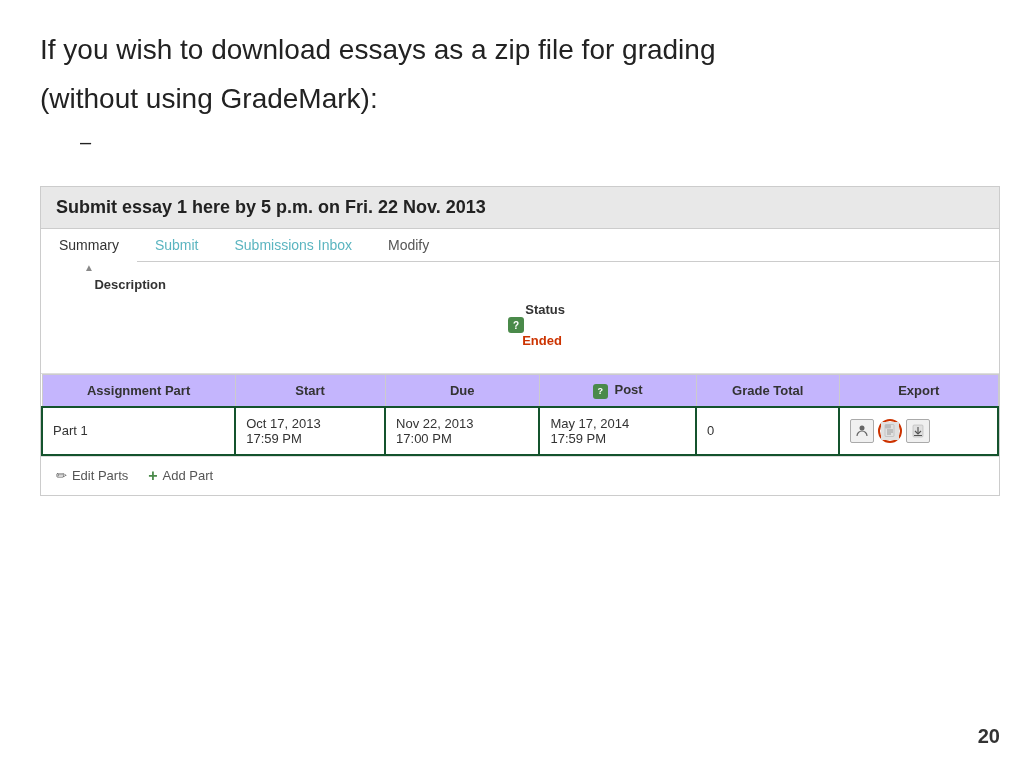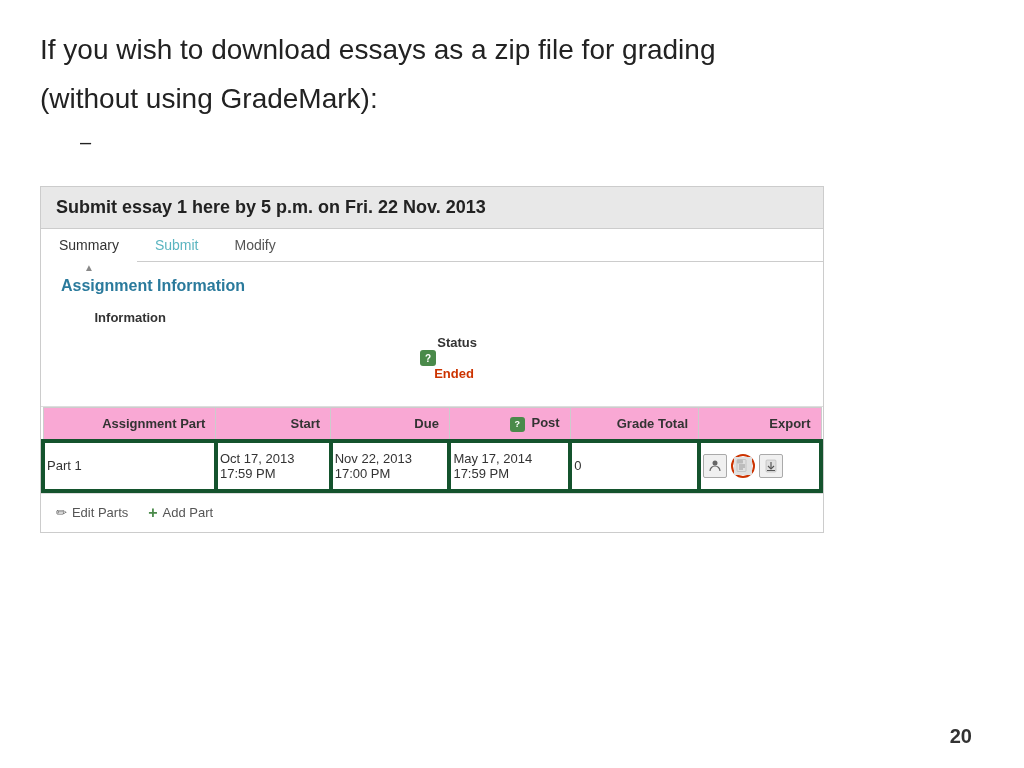"Submit essay 1 here by" .assignment-container { width: 784px -> 960px }
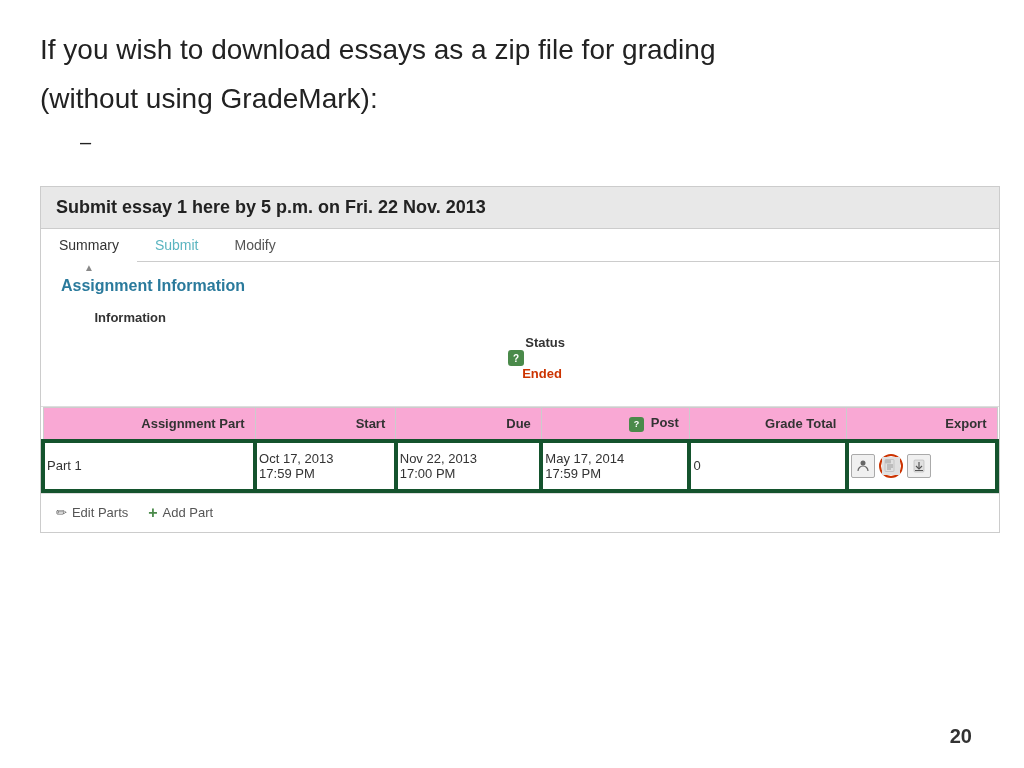"Submissions Inbox" button.tab { html: none -> <button>Submissions Inbox</button> }
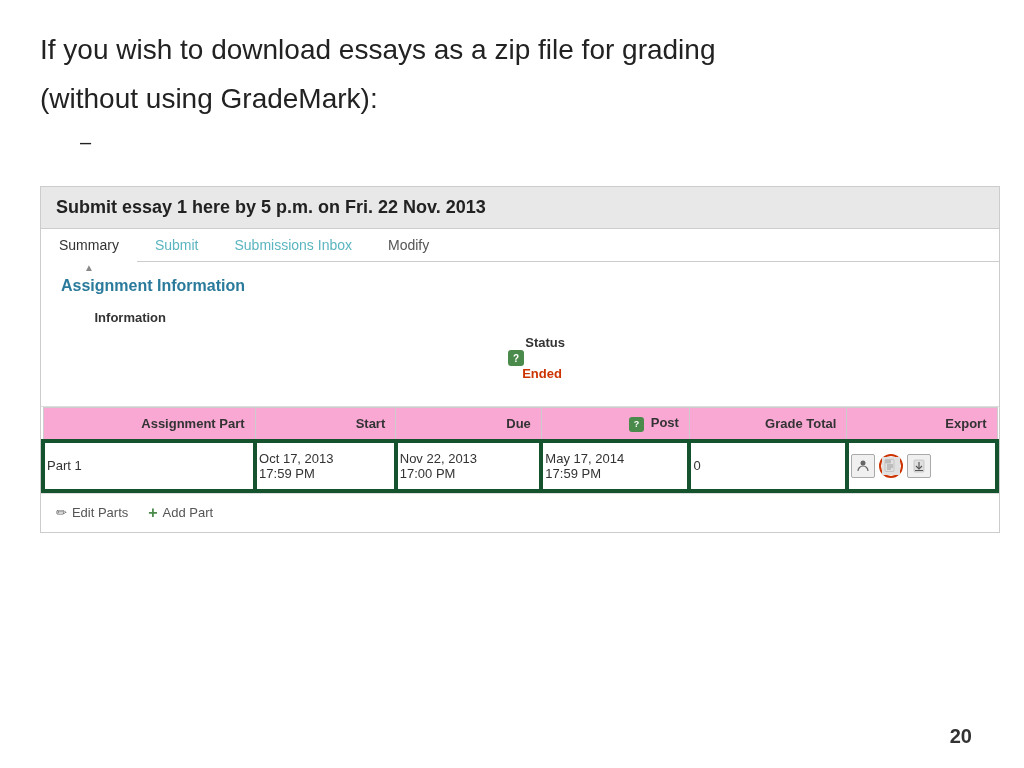"Assignment Information" div.info-title { html: <div> <span>A</span><span>ssignment Information</span> </div> -> none }
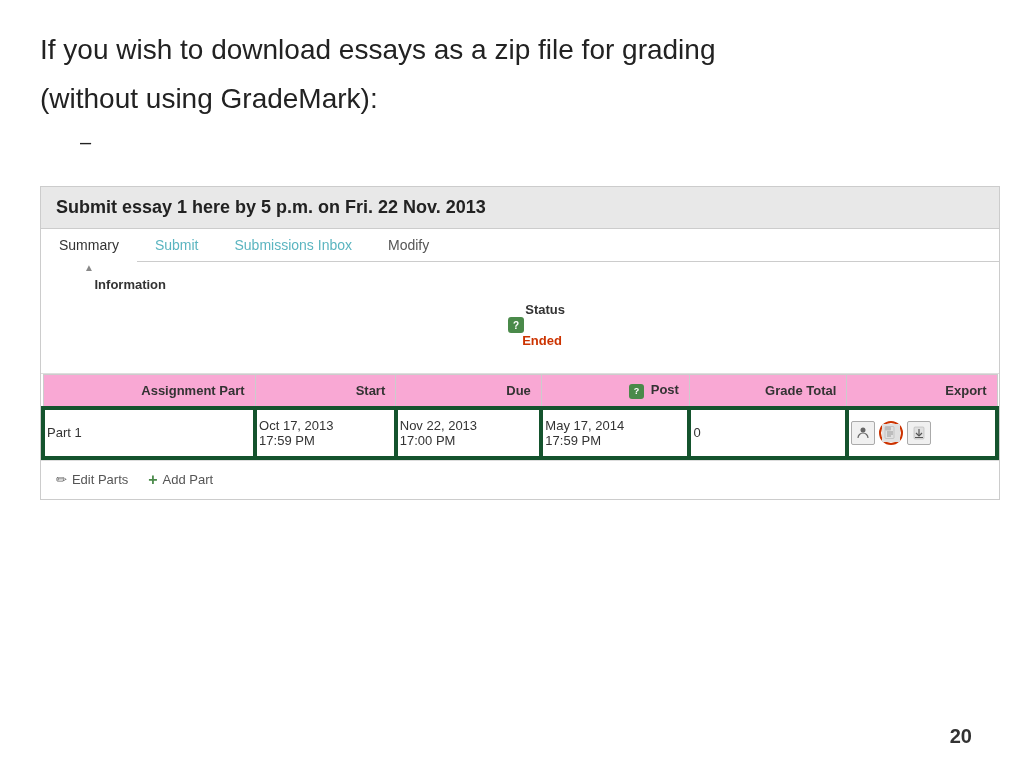"Information" div.info-label { text: Information -> Description }
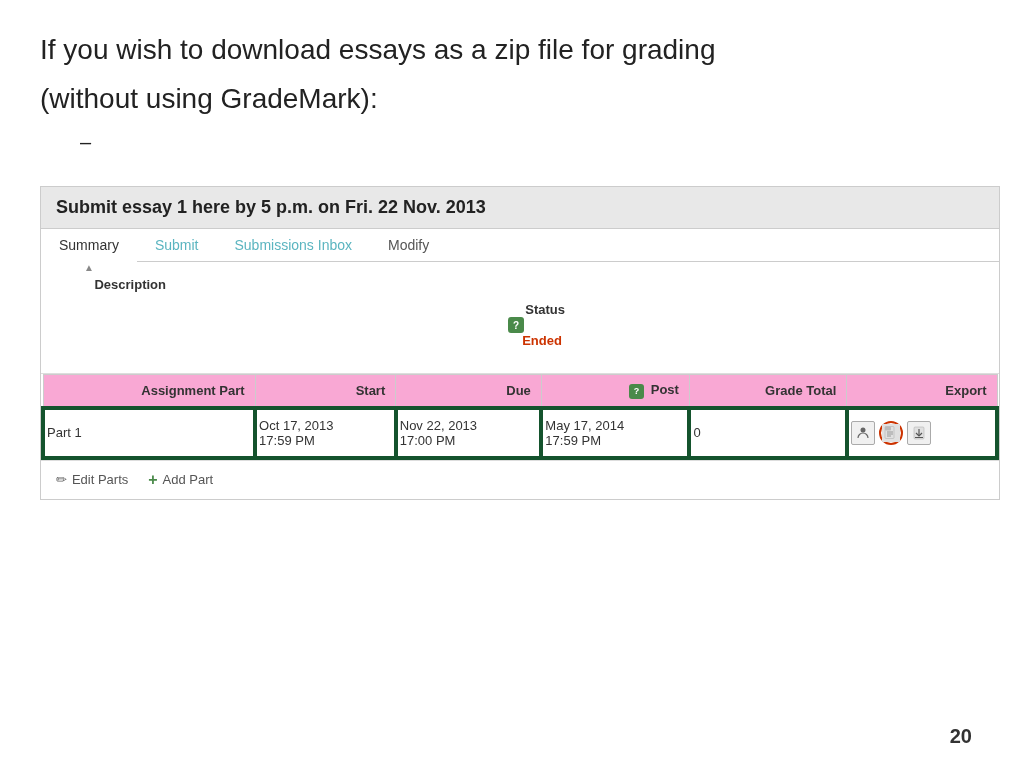"Assignment Part" .parts-table th { background: #f9a8d4 -> #c4b5fd; text-align: right -> center }
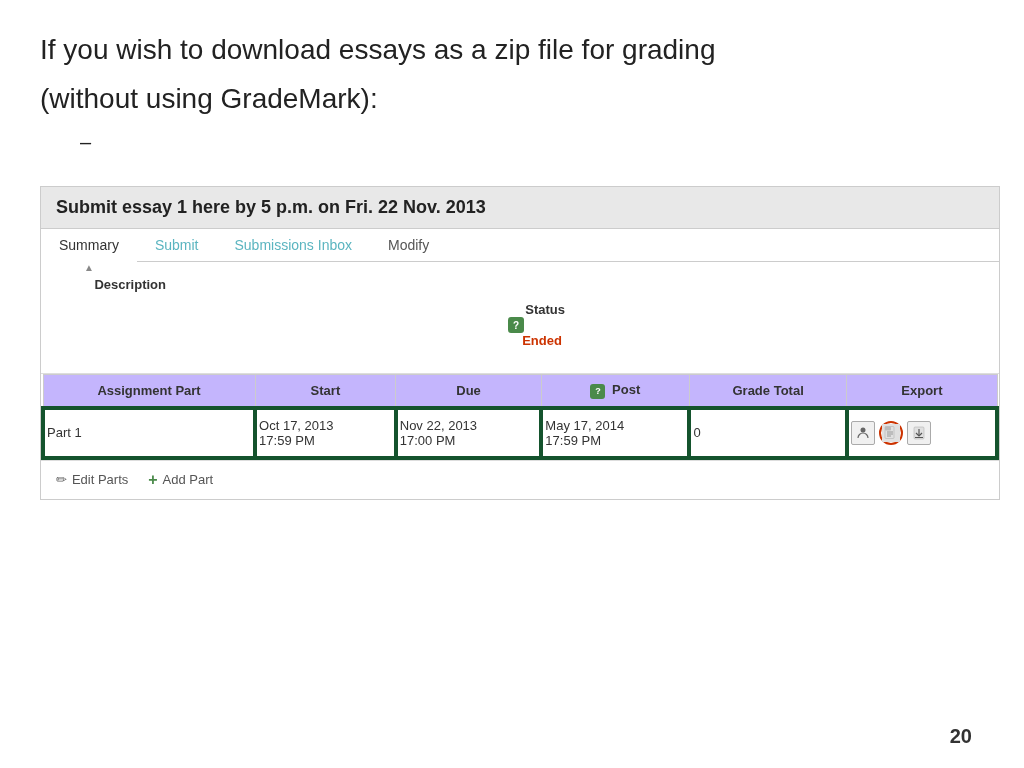"Part 1" .parts-table td { border: 4px solid #14532d -> 2px solid #14532d; padding: 8px 2px -> 8px 10px }
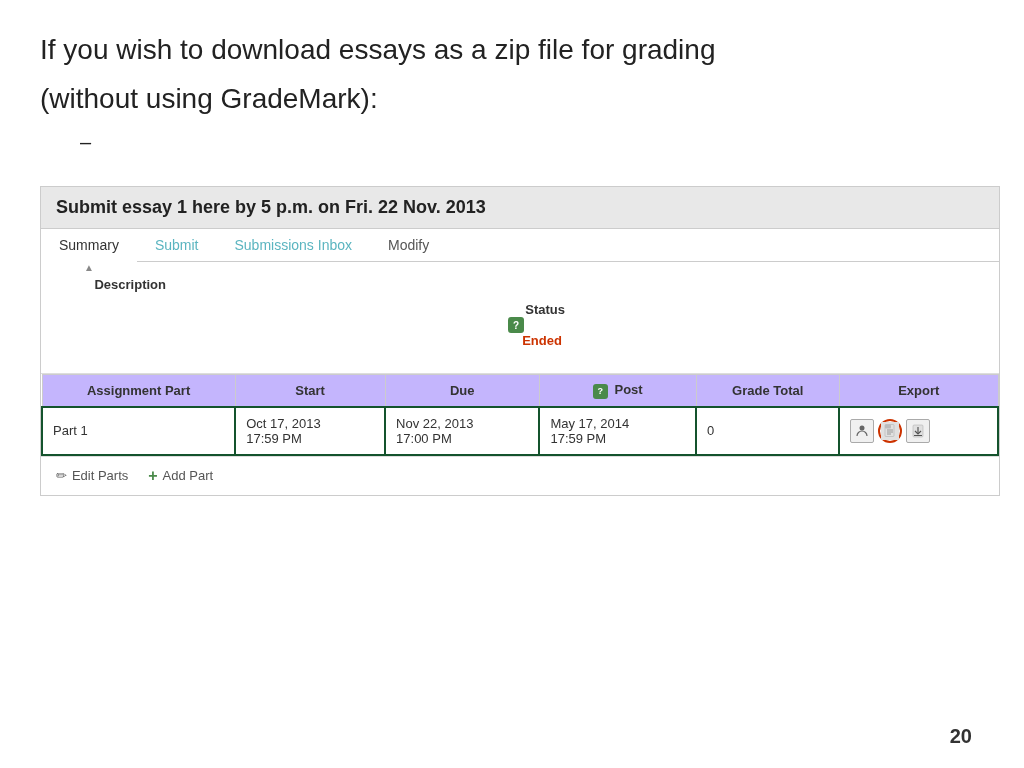"20" .page-number { right: 52px -> 24px }
